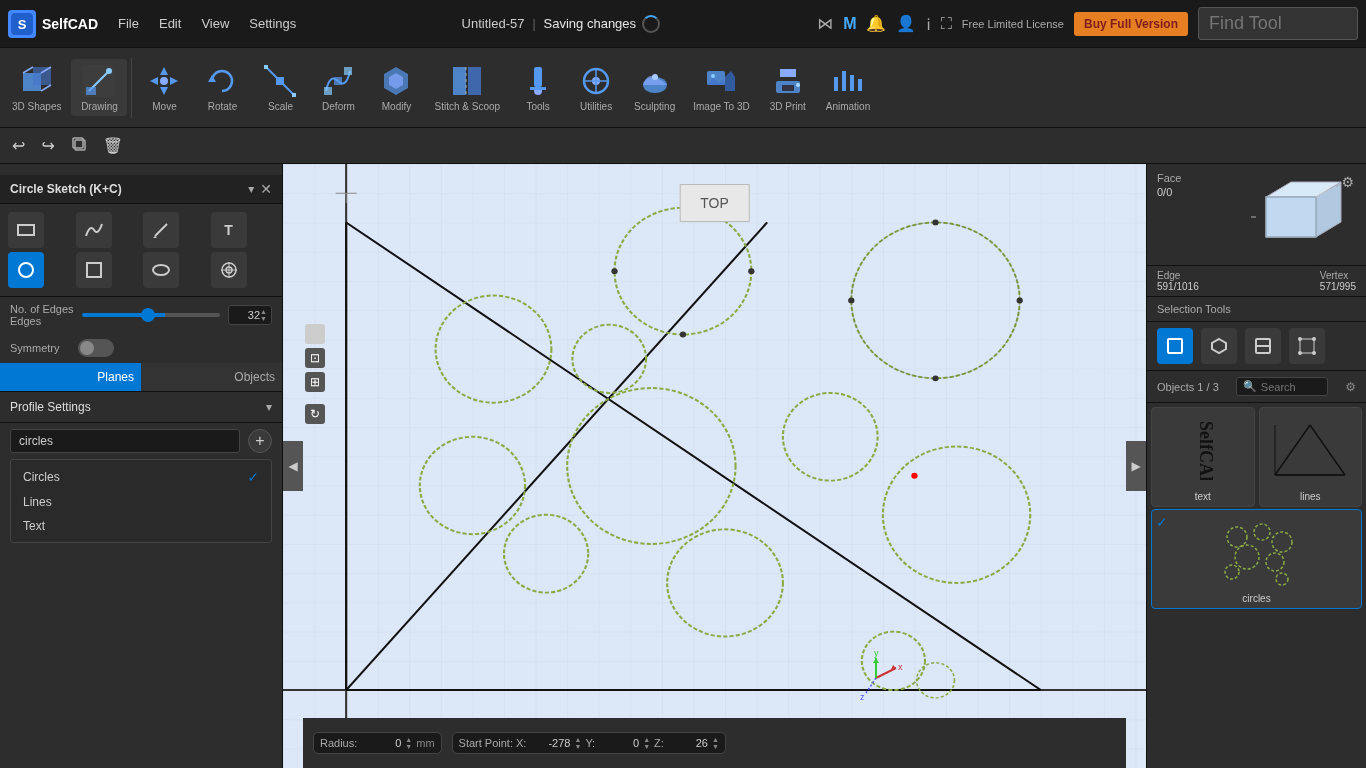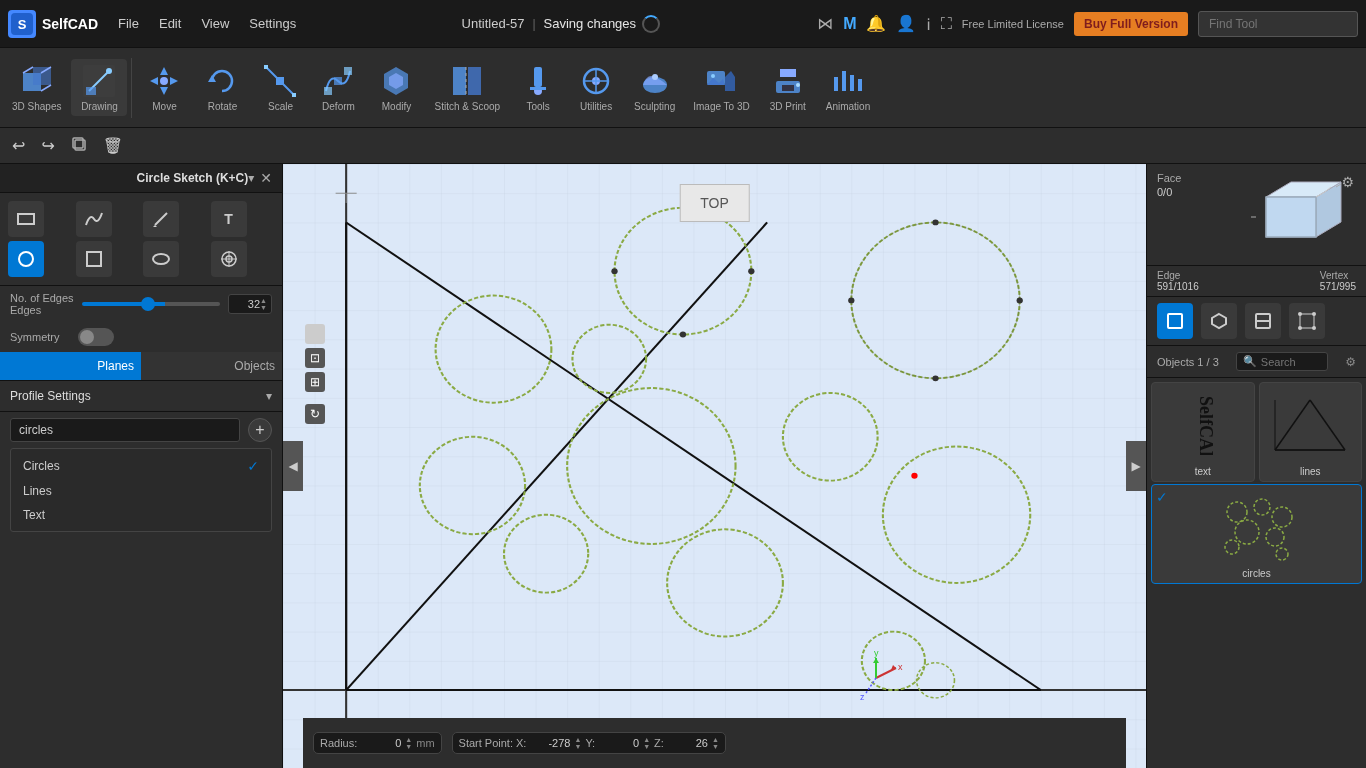"Find Tool" .find-tool-input { font-size: 12px -> 18px }
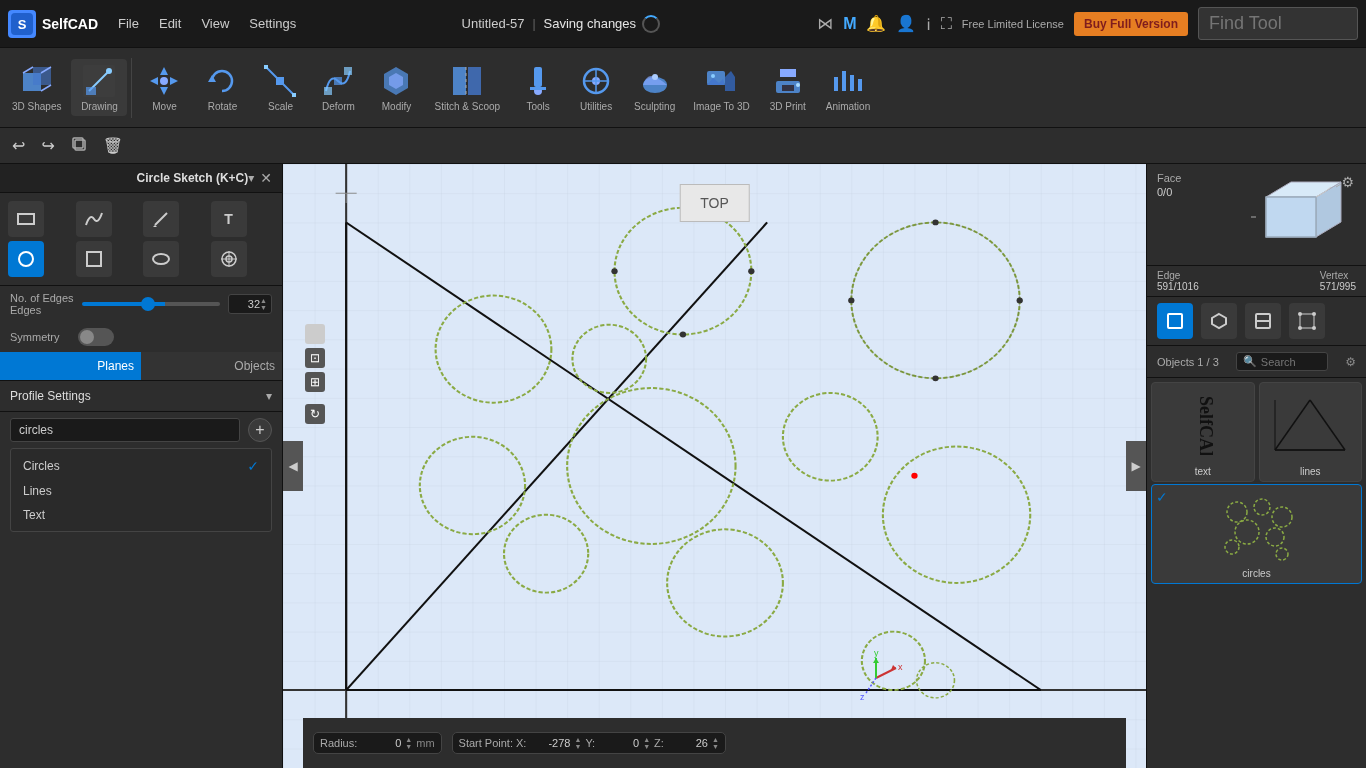"Circle Sketch (K+C)" .panel-header { justify-content: flex-end -> space-between; margin-top: none -> 11px }
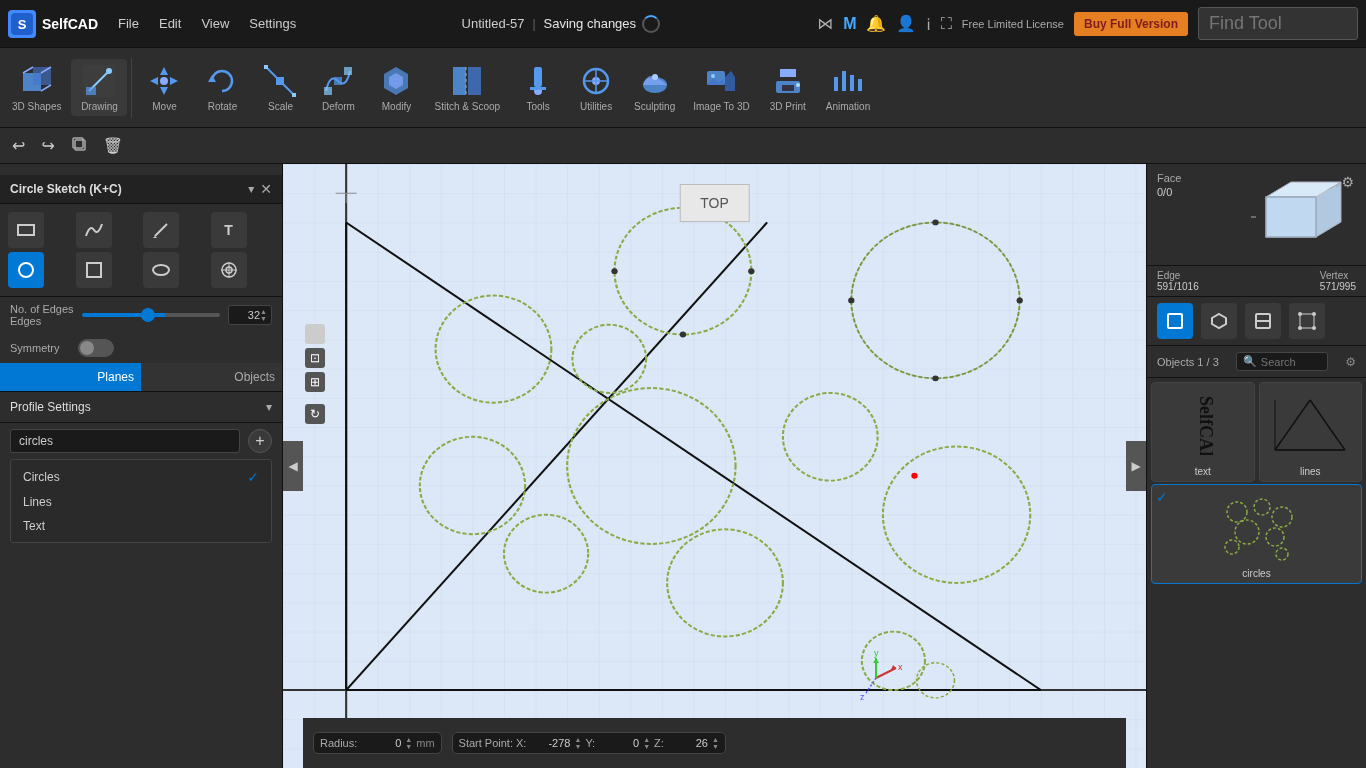"Selection Tools" div.selection-tools-label { html: none -> <div>Selection Tools</div> }
